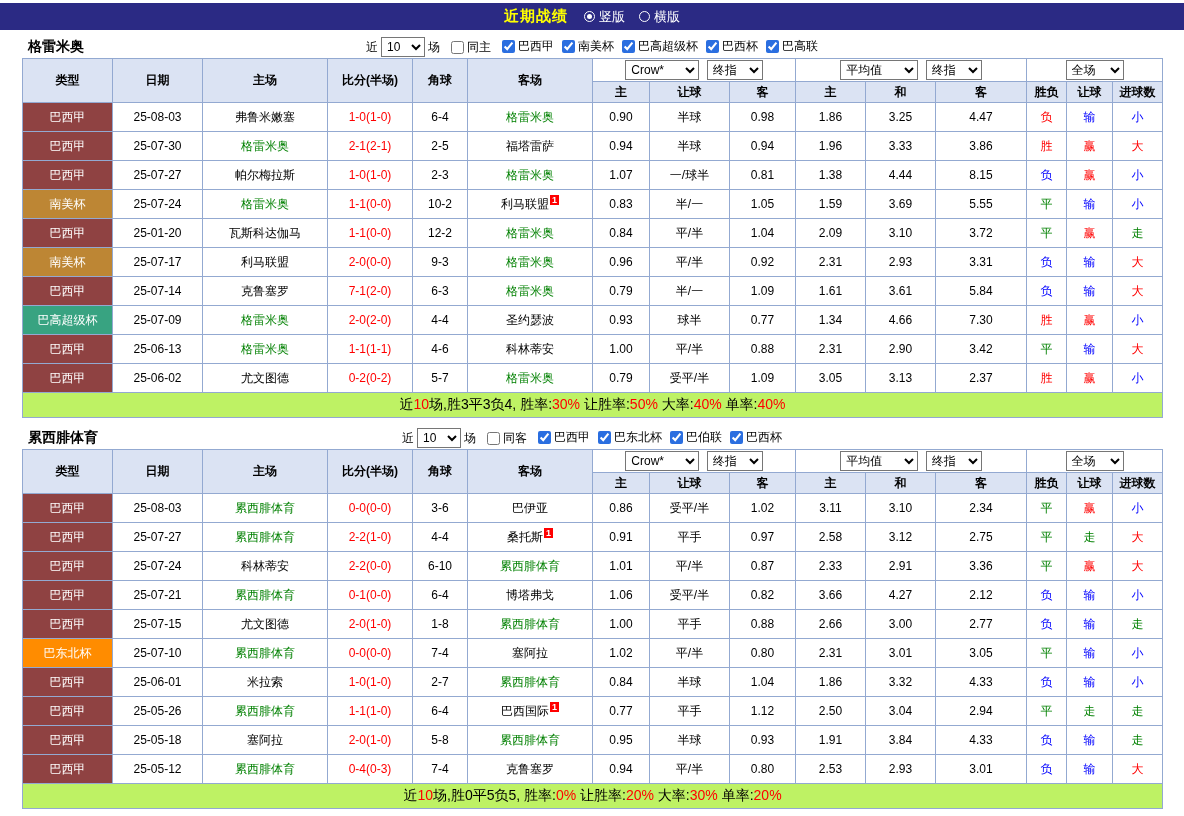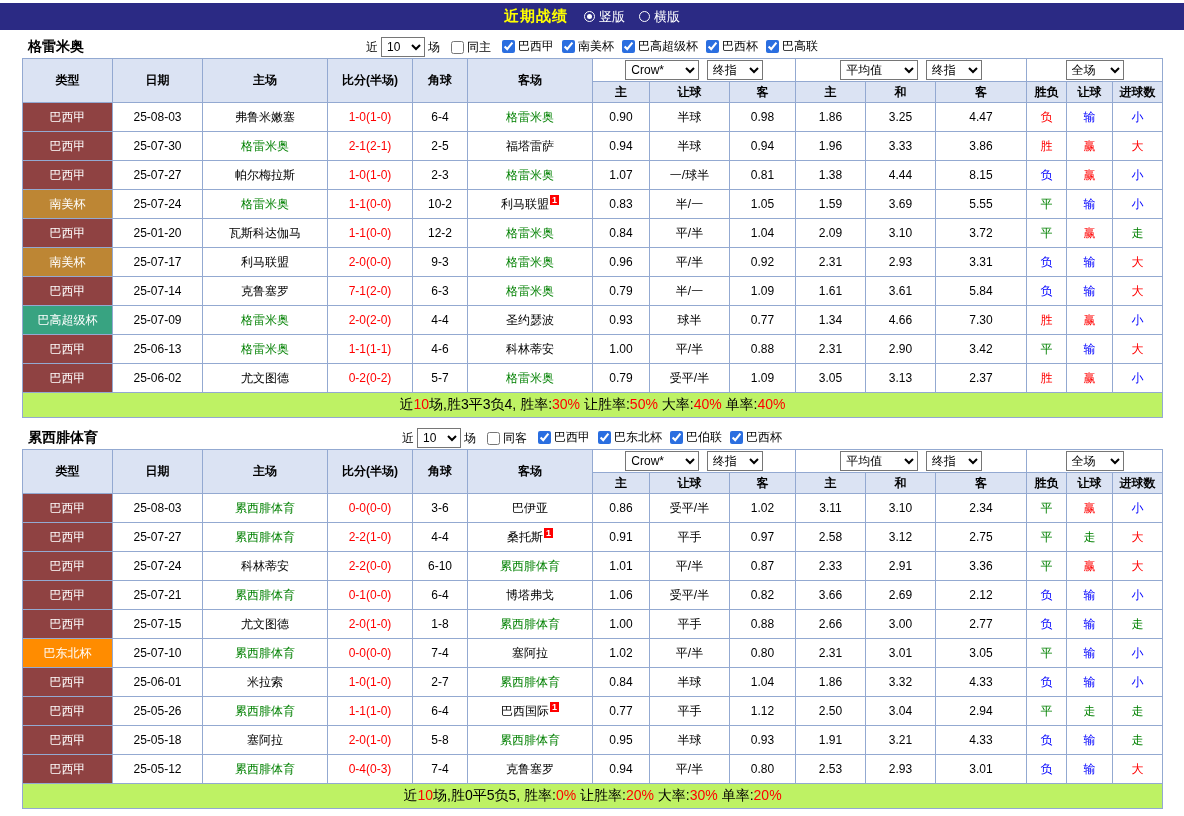"2.69" td { text: 2.69 -> 4.27 }
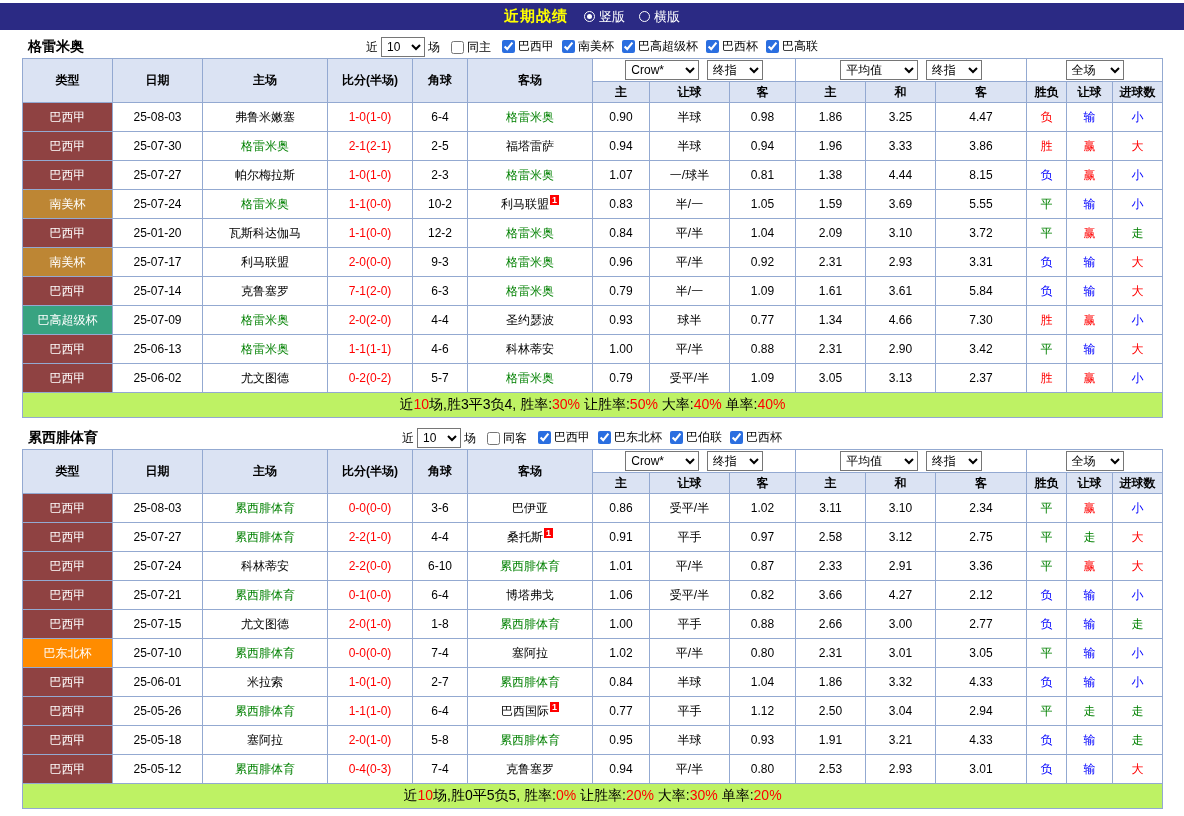"3.21" td { text: 3.21 -> 3.84 }
